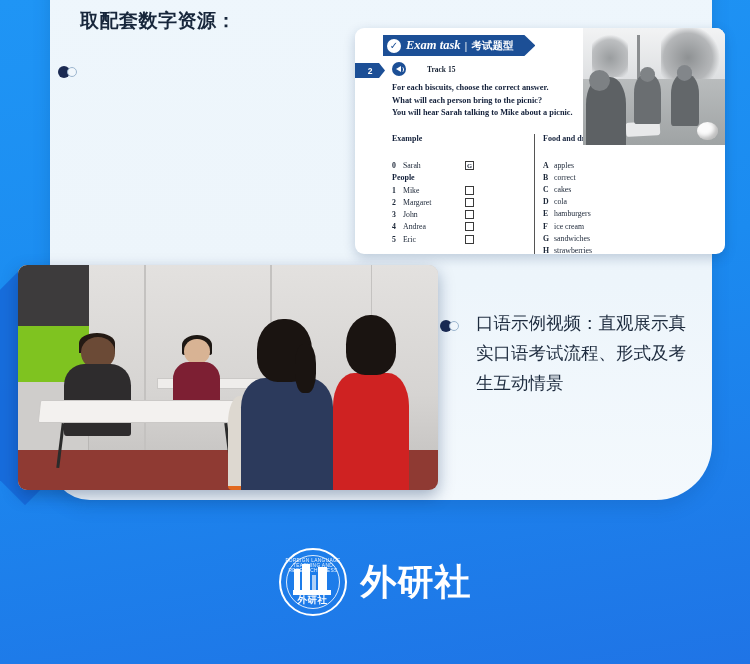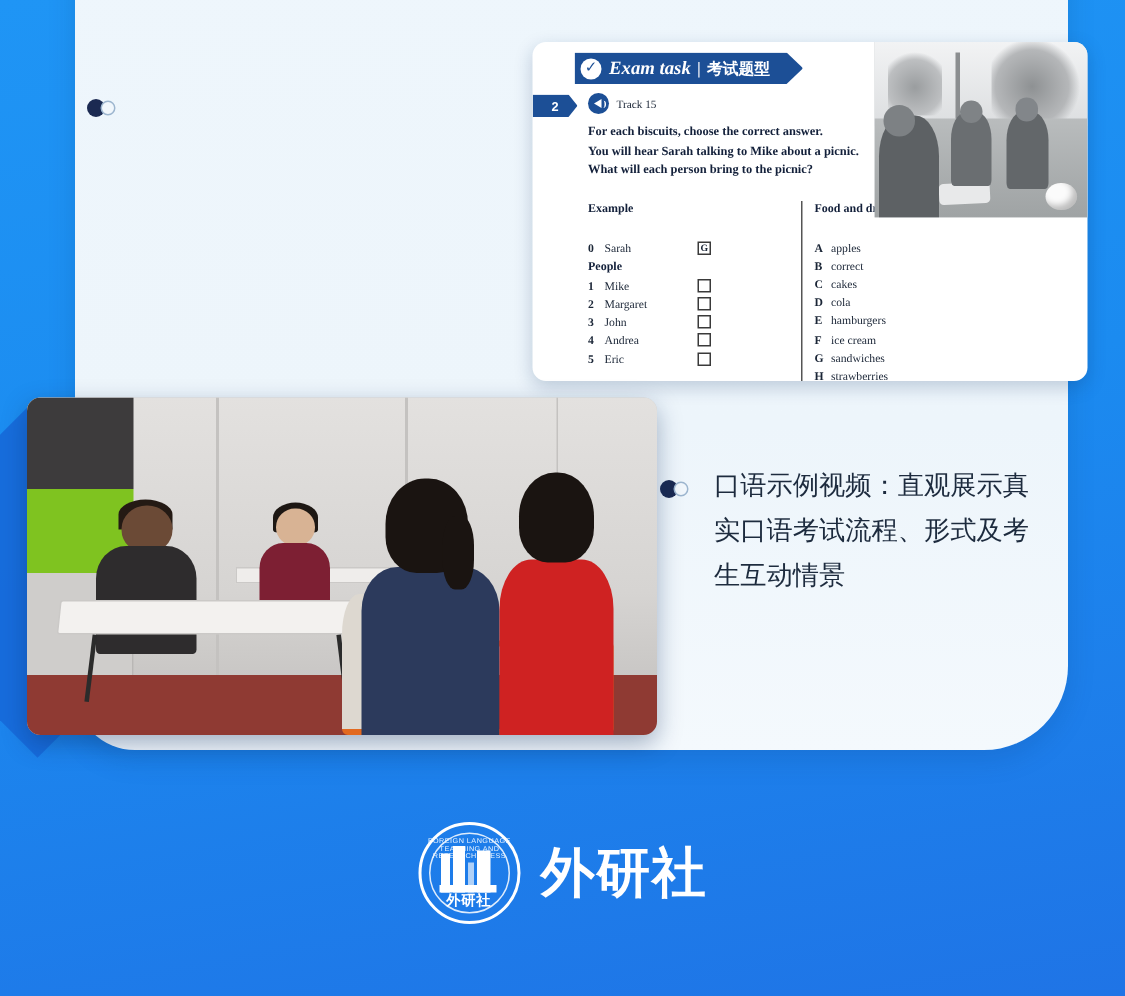"取配套数字资源：" div.panel-title { html: none -> <div>取配套数字资源：</div> }
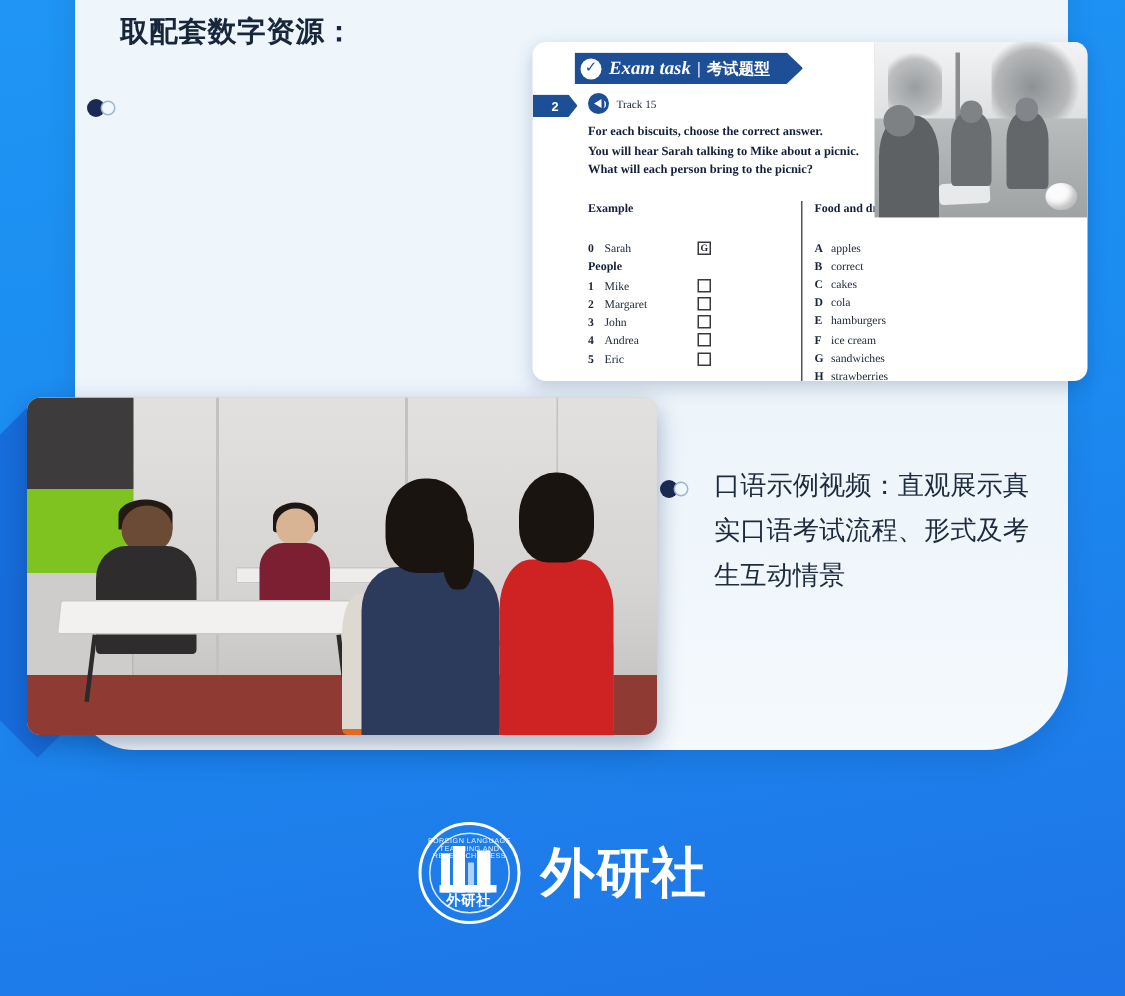"Track 15" .track-label { font-weight: normal -> bold; margin-left: none -> 16px }
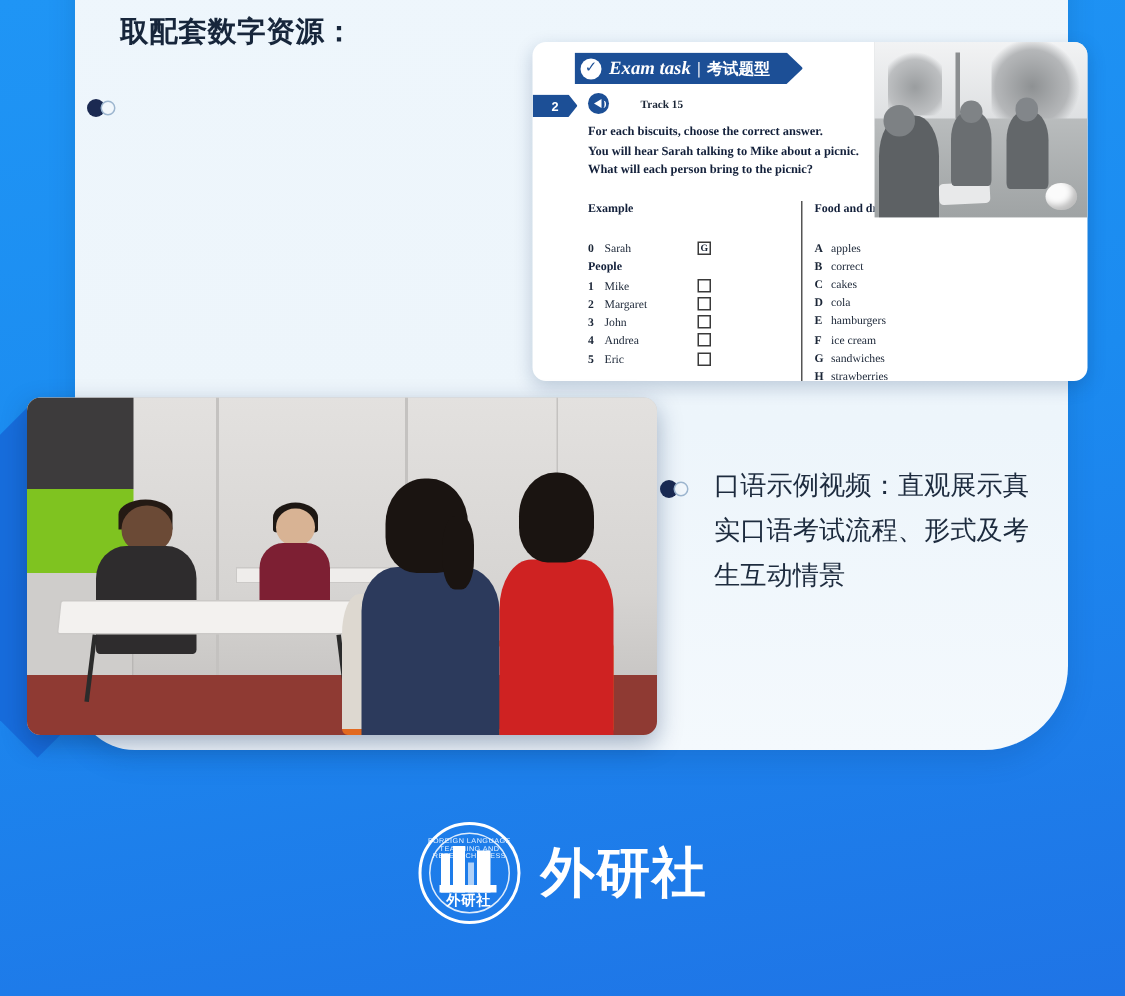"You will hear Sarah talking" div { order: before "What will each person bring" -> after "What will each person bring" }
